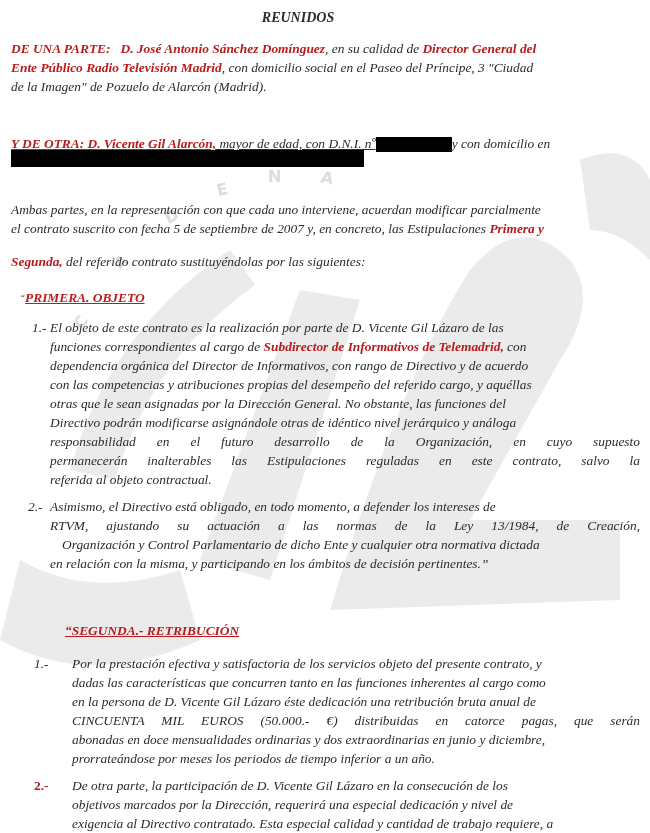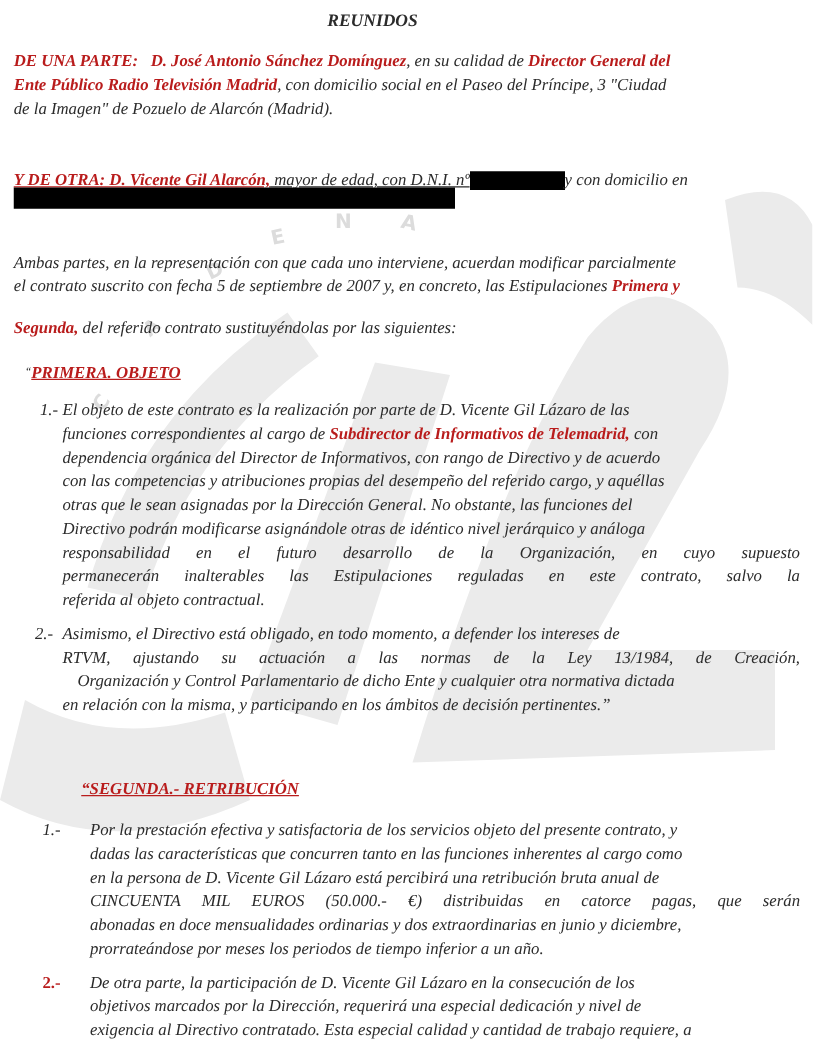"en la persona de D." div.t { text: está percibirá -> éste dedicación }
